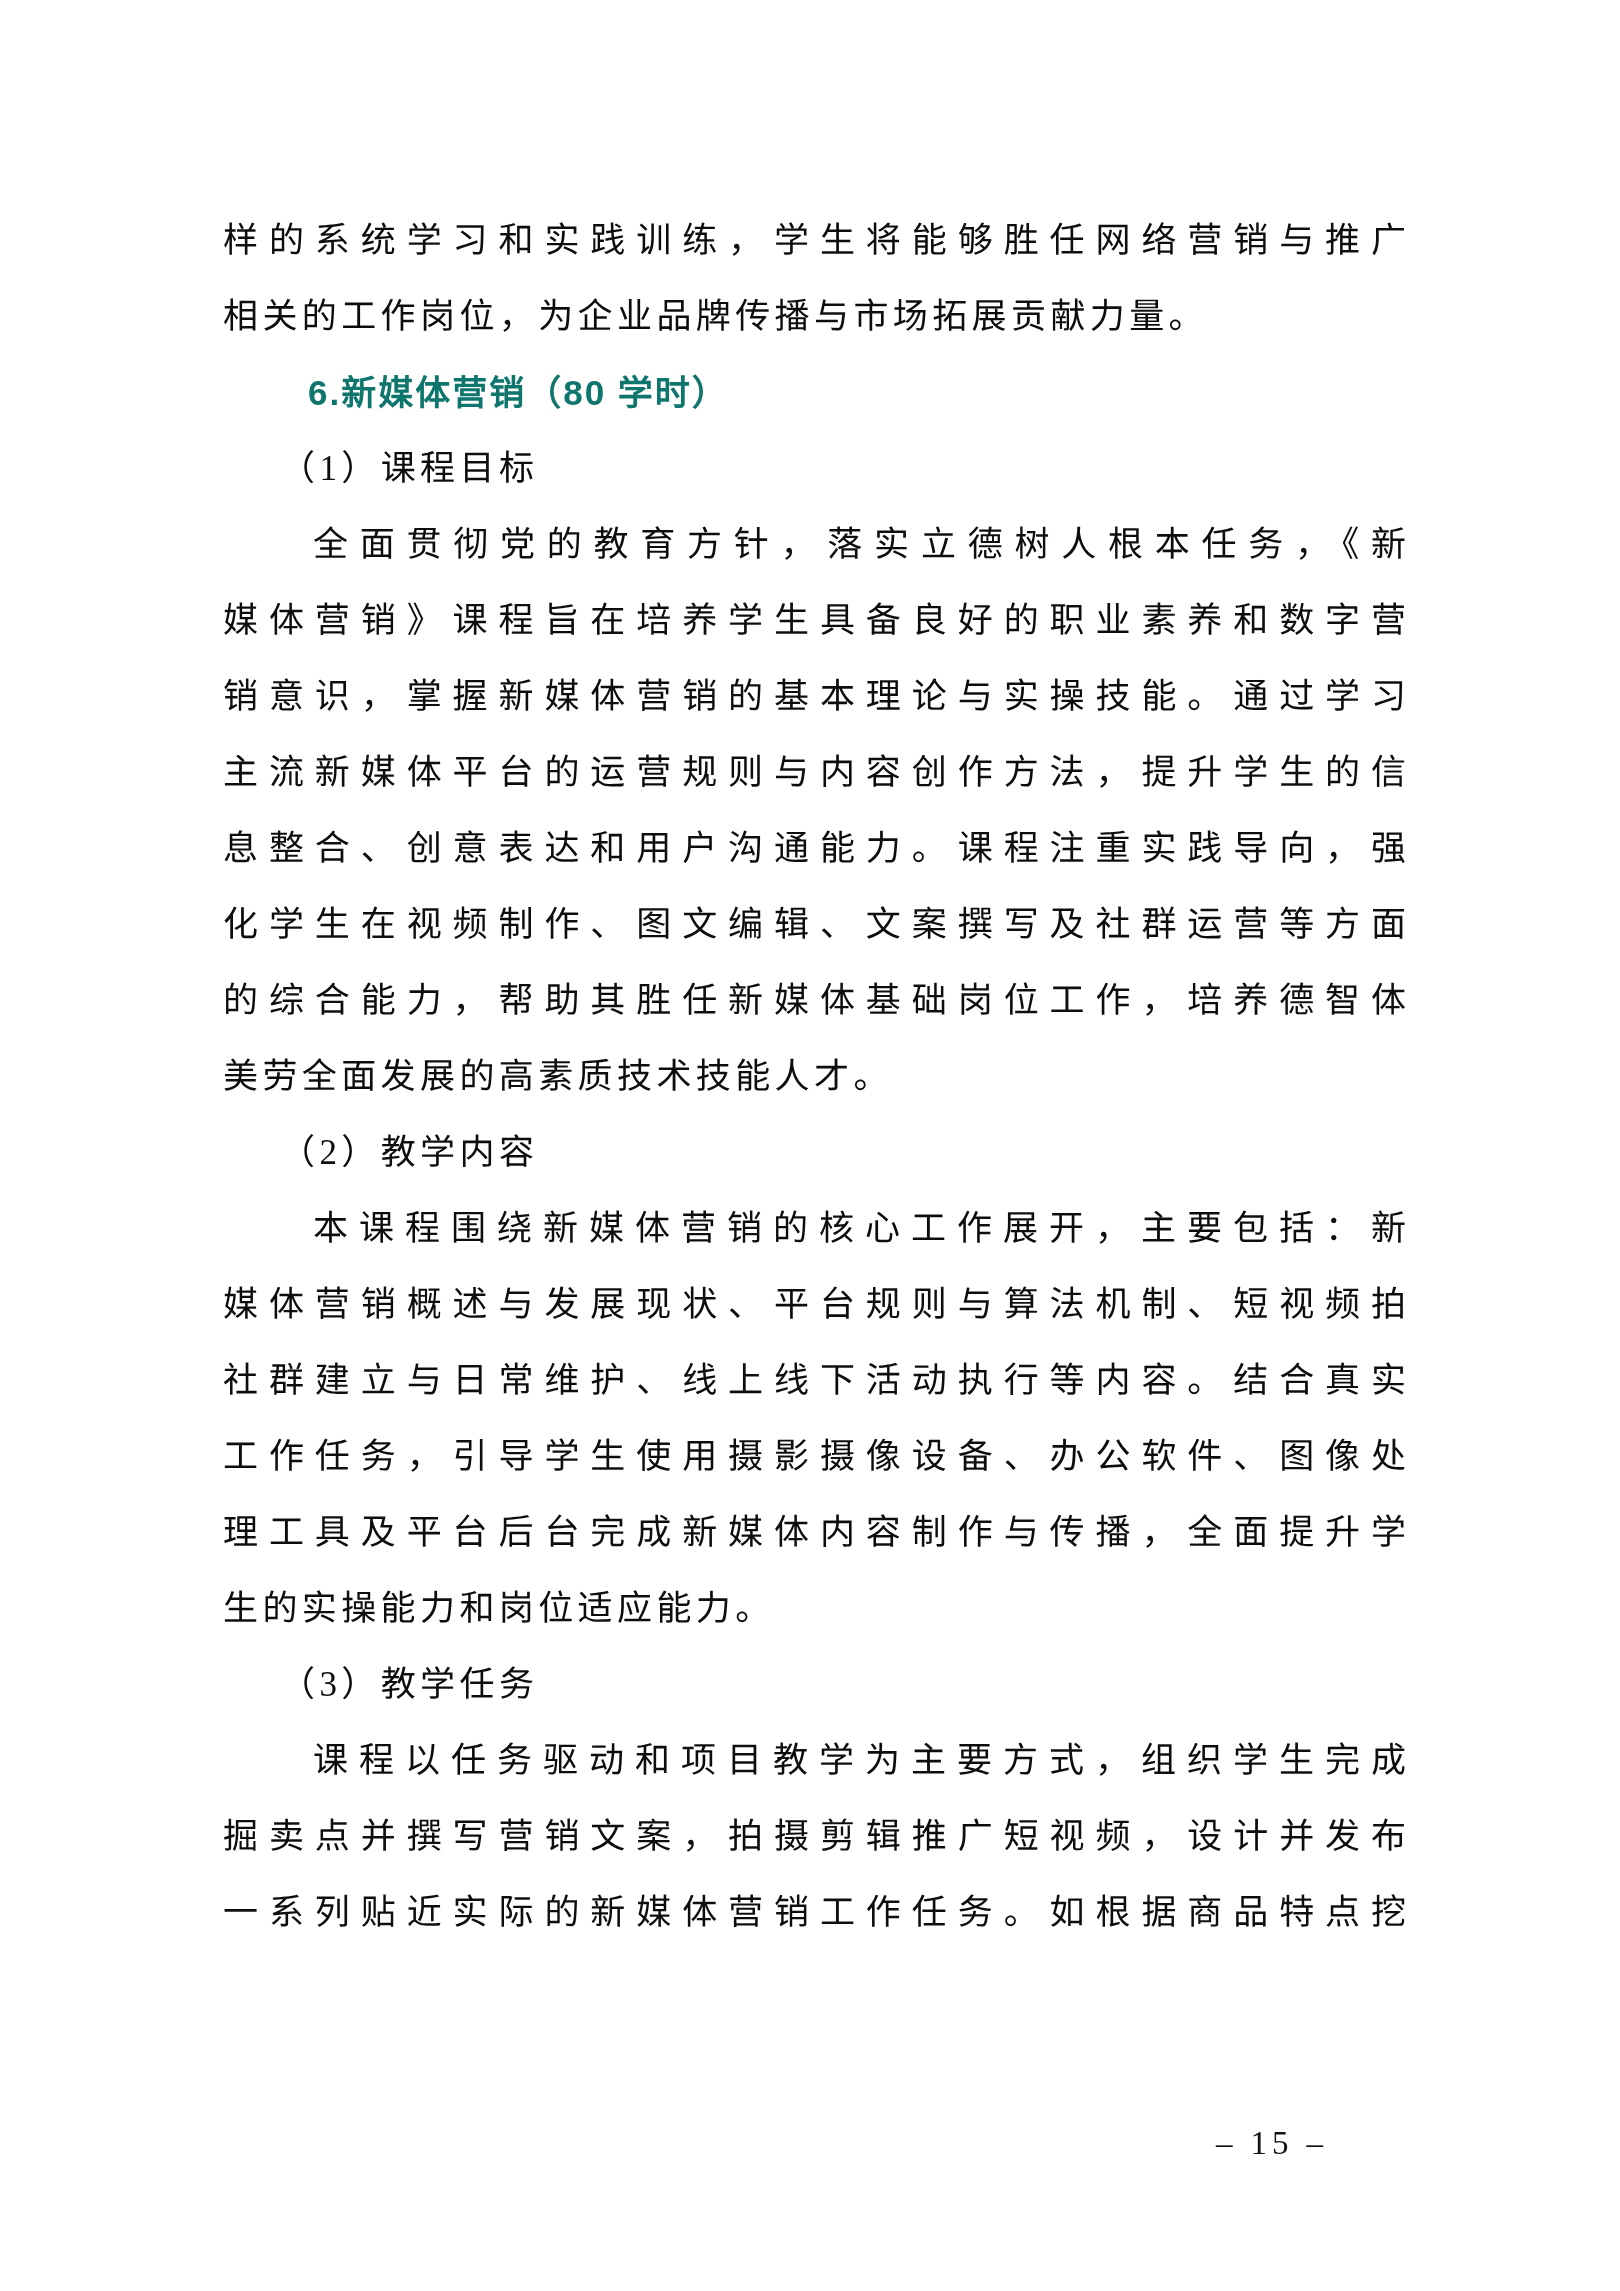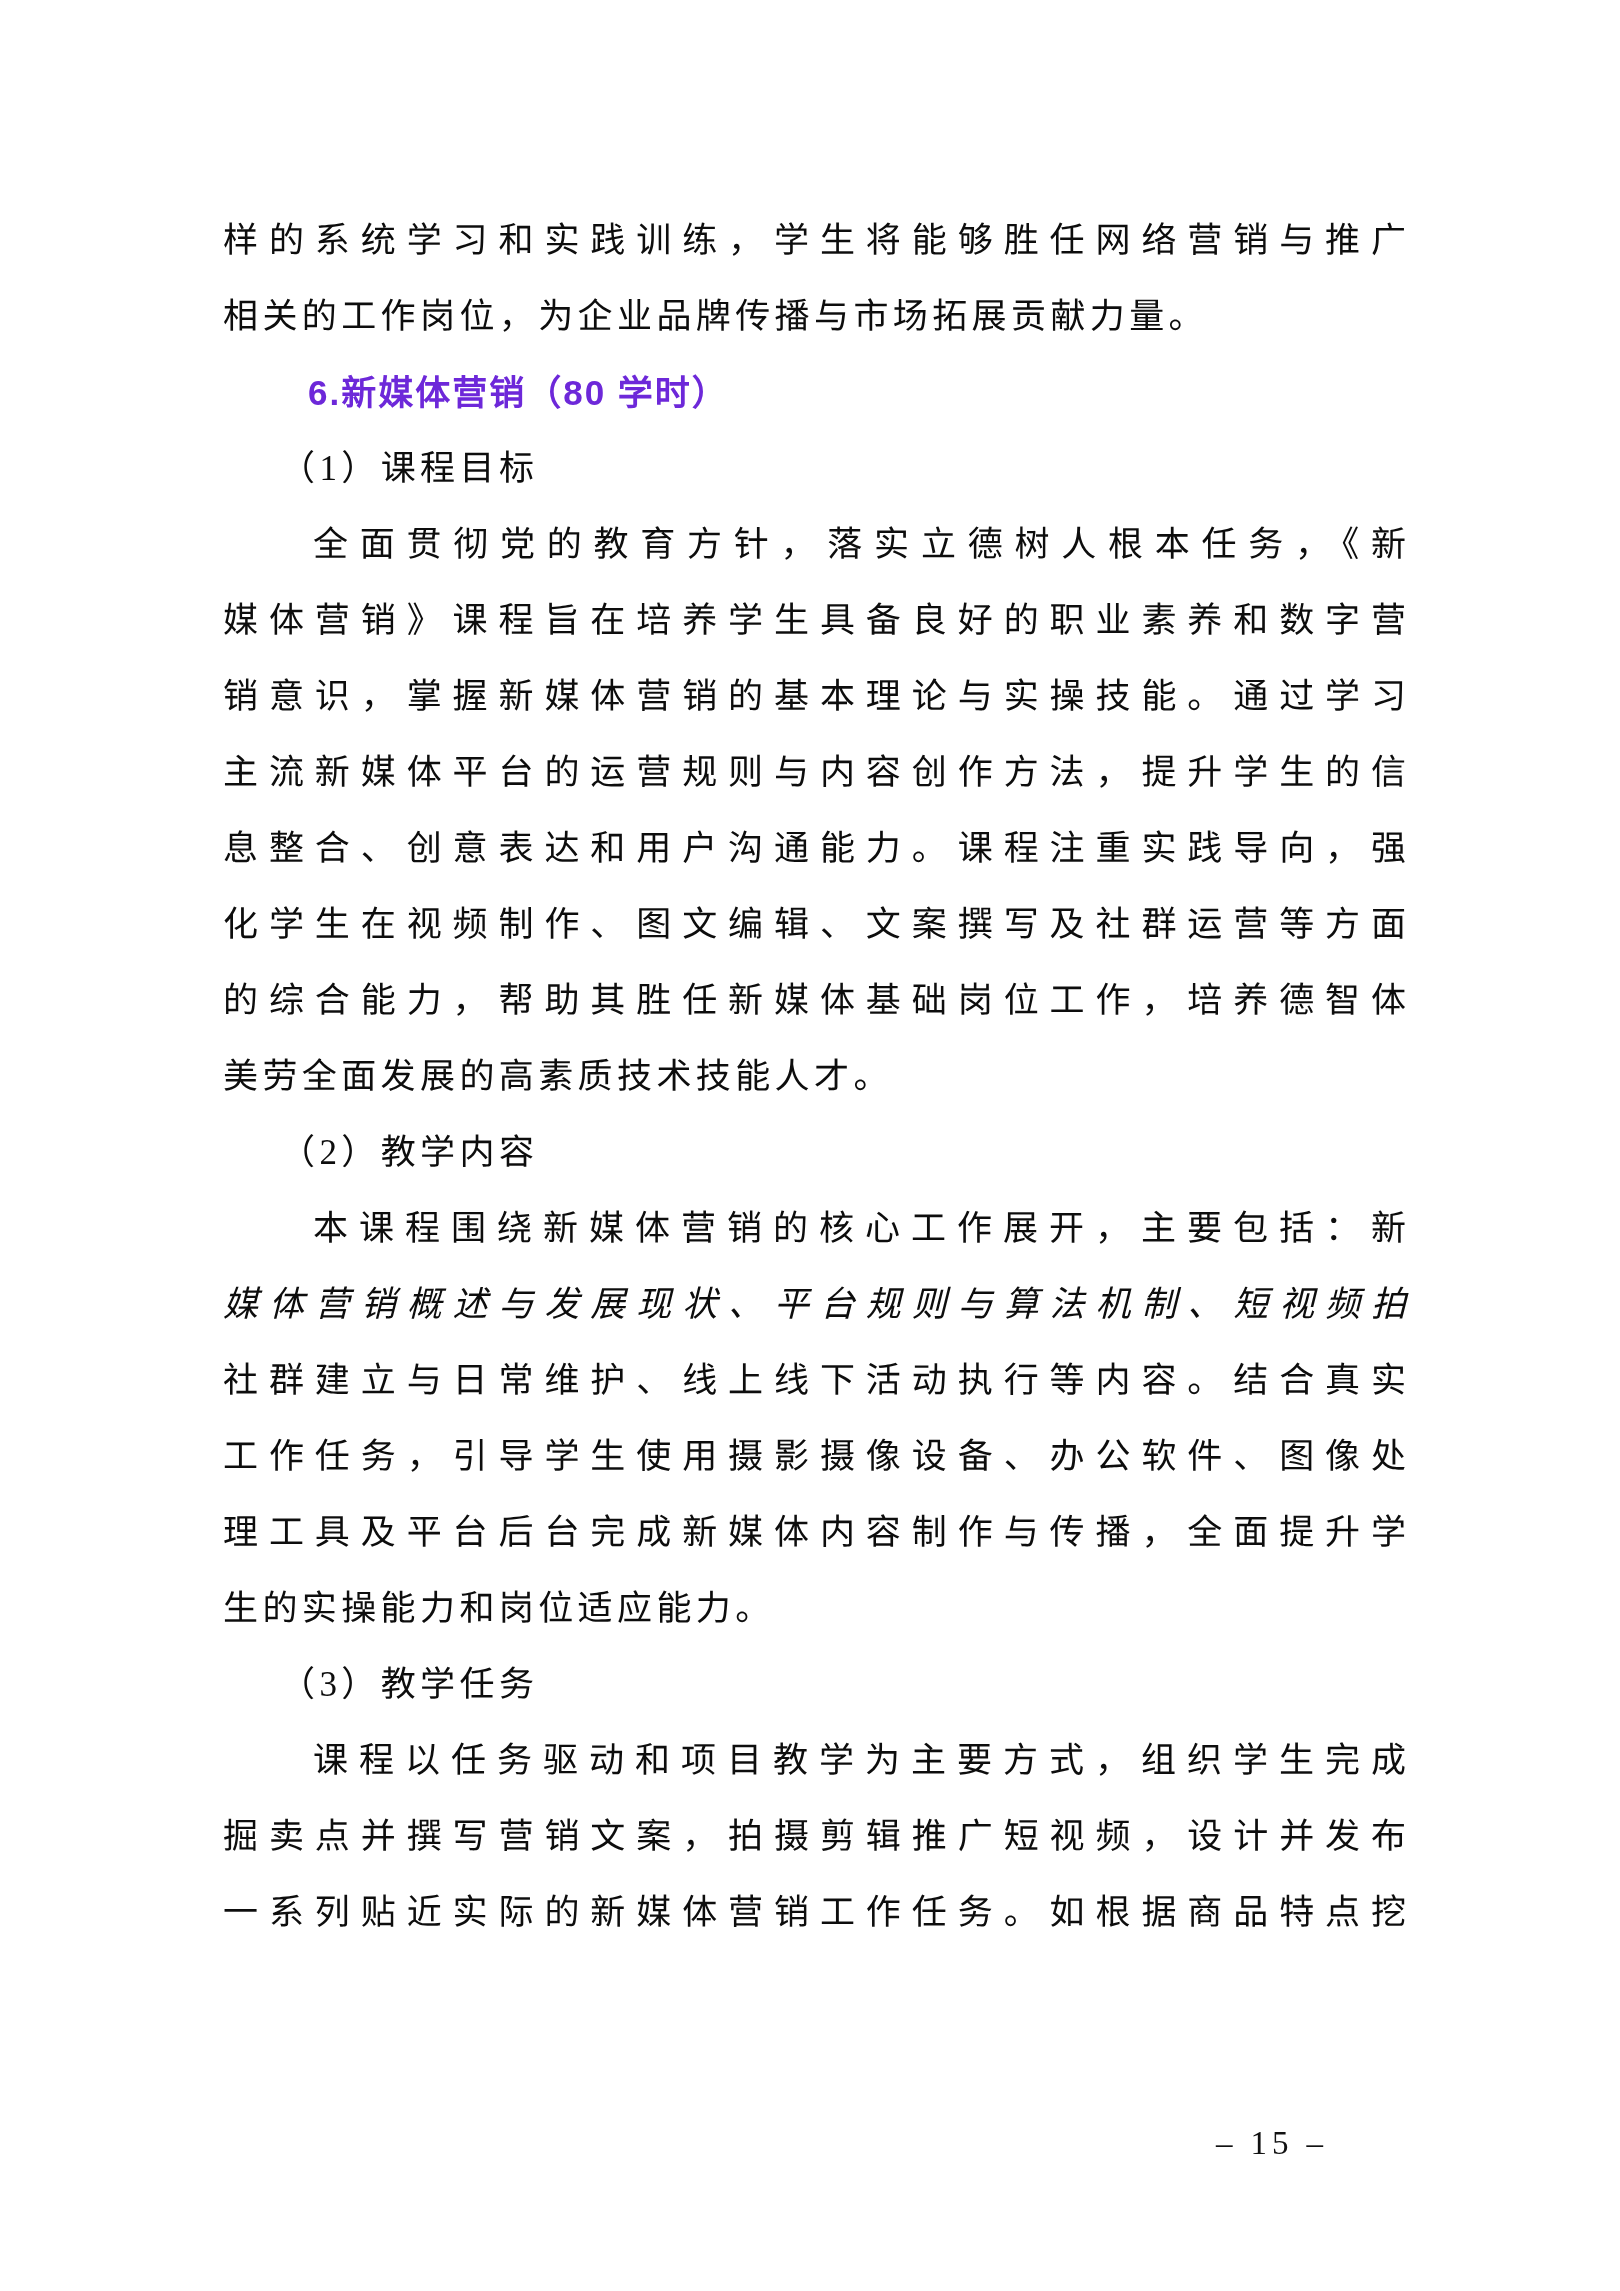"6.新媒体营销（80 学时）" .line.heading { color: #6d28d9 -> #0f766e }
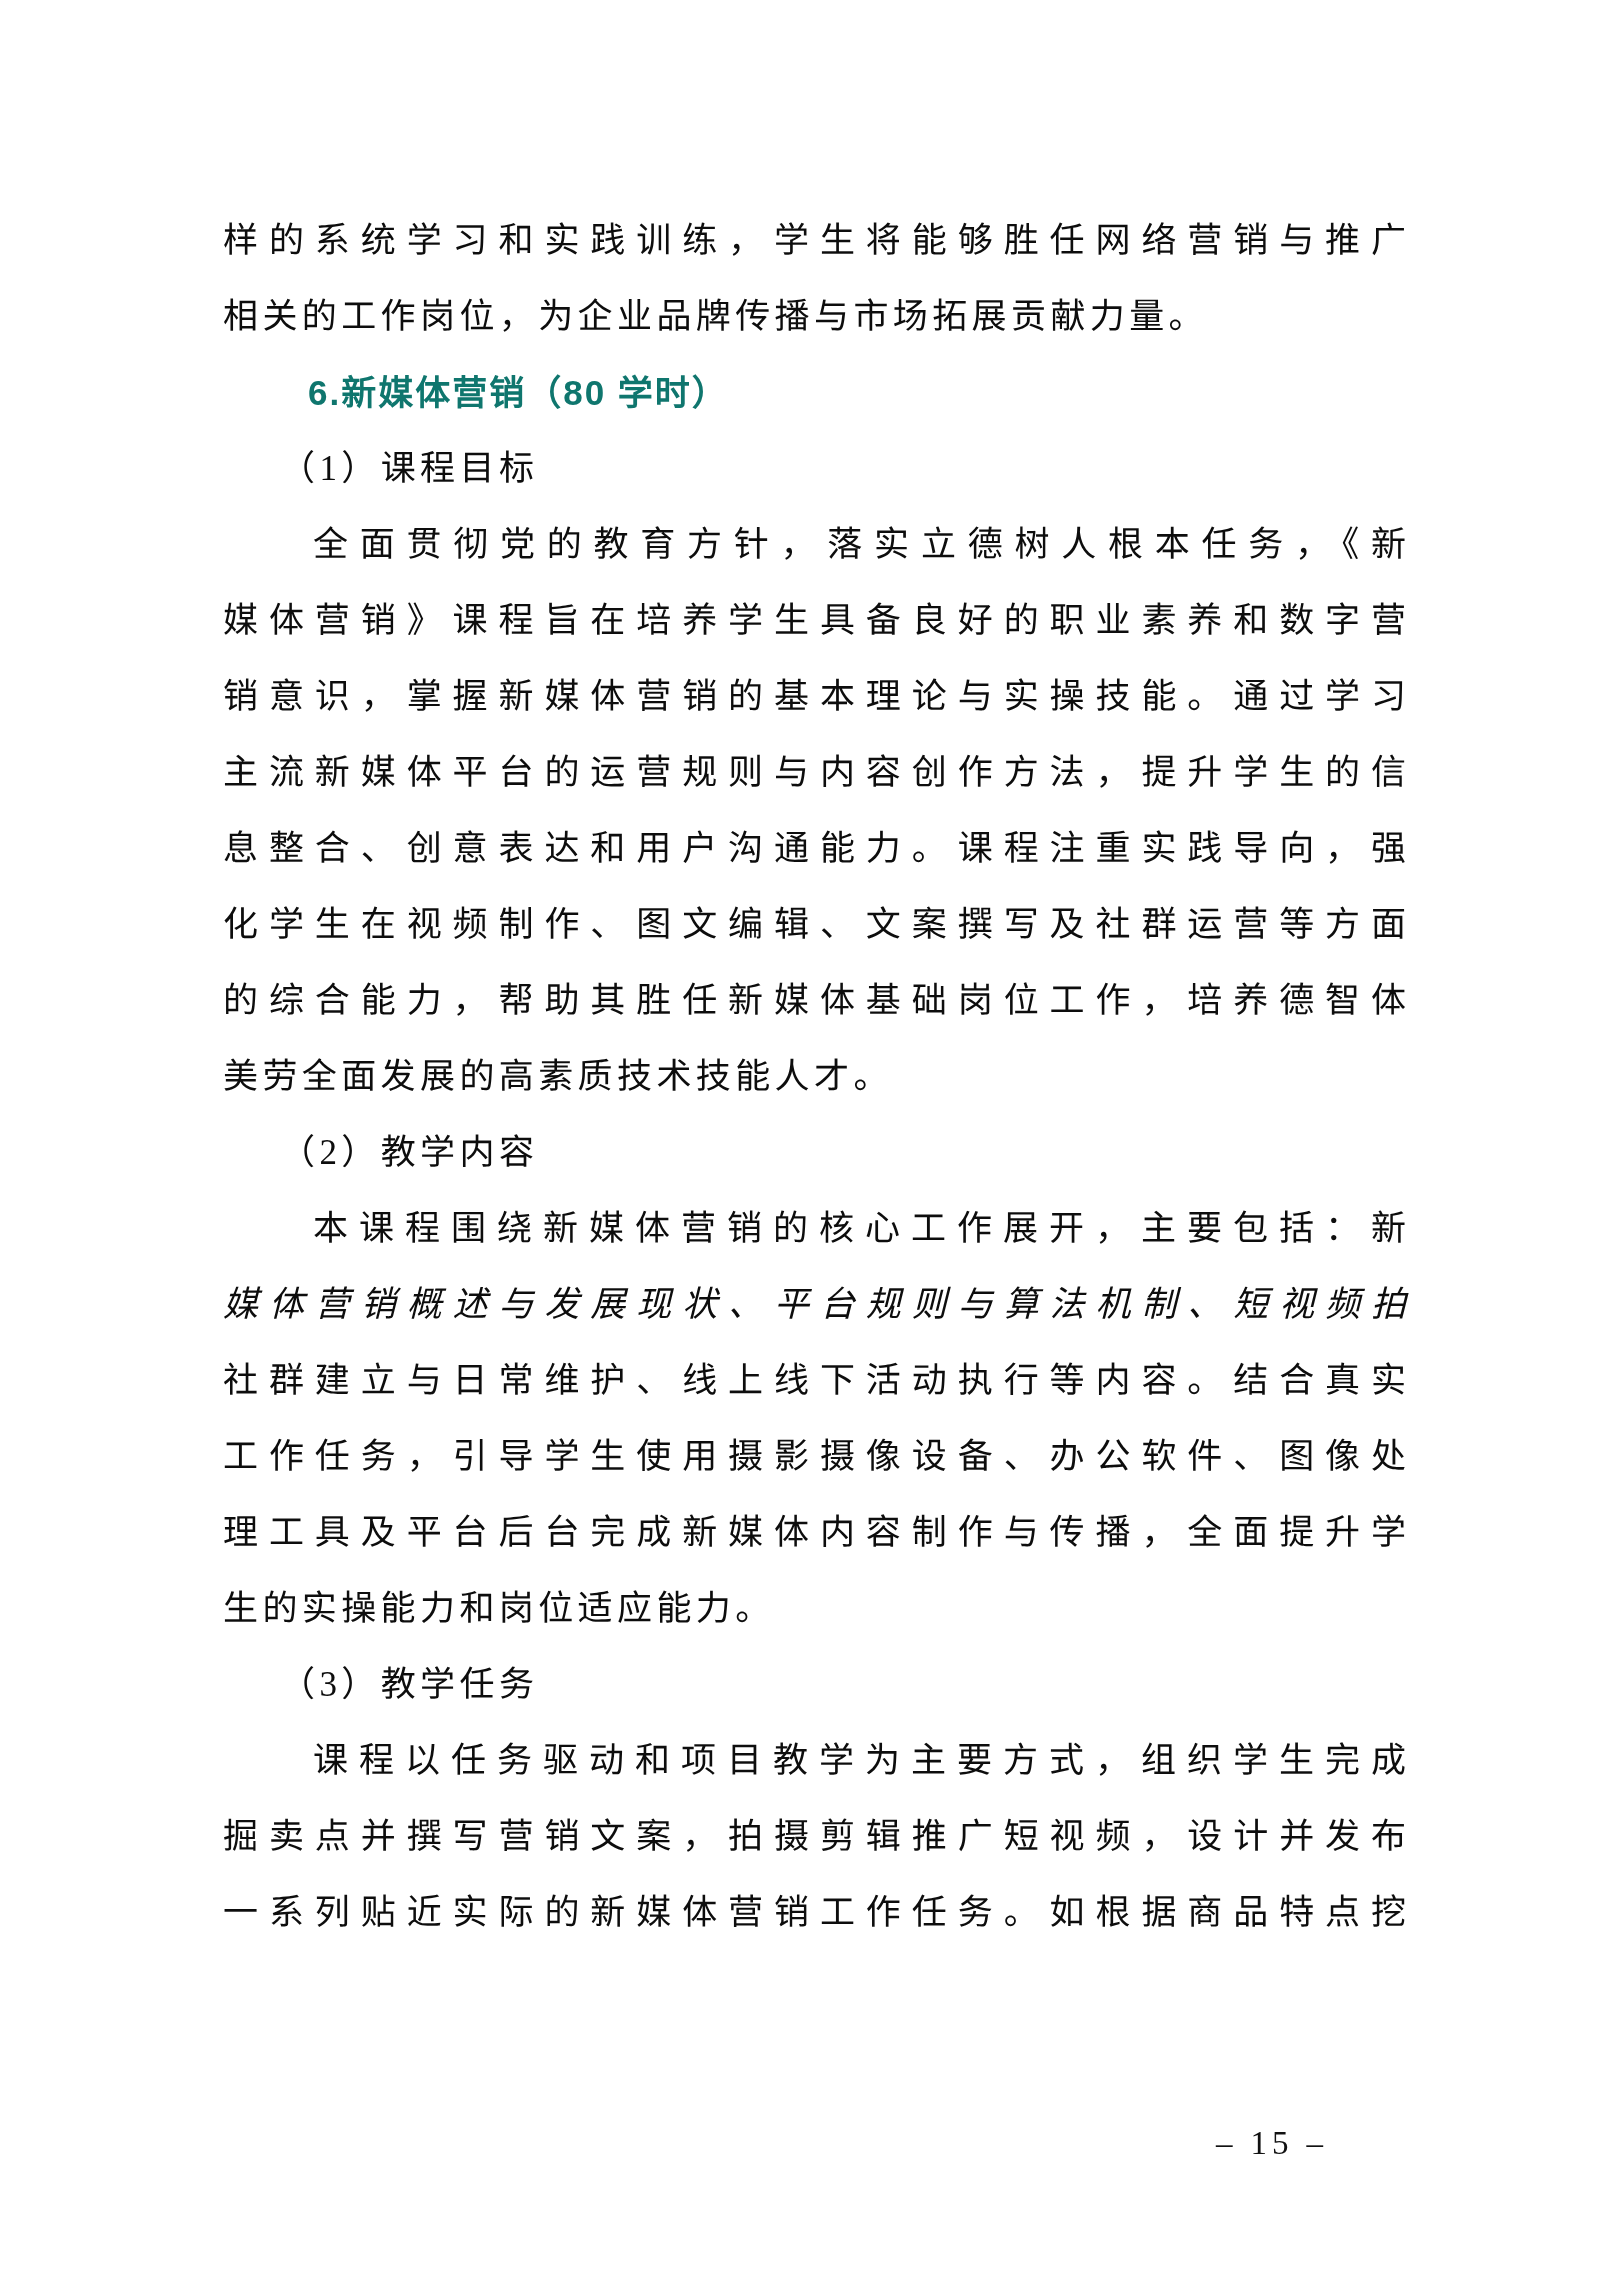"媒体营销概述与发展现状、平台规则与算法机制、短视频拍" div.line { font-style: italic -> none }
